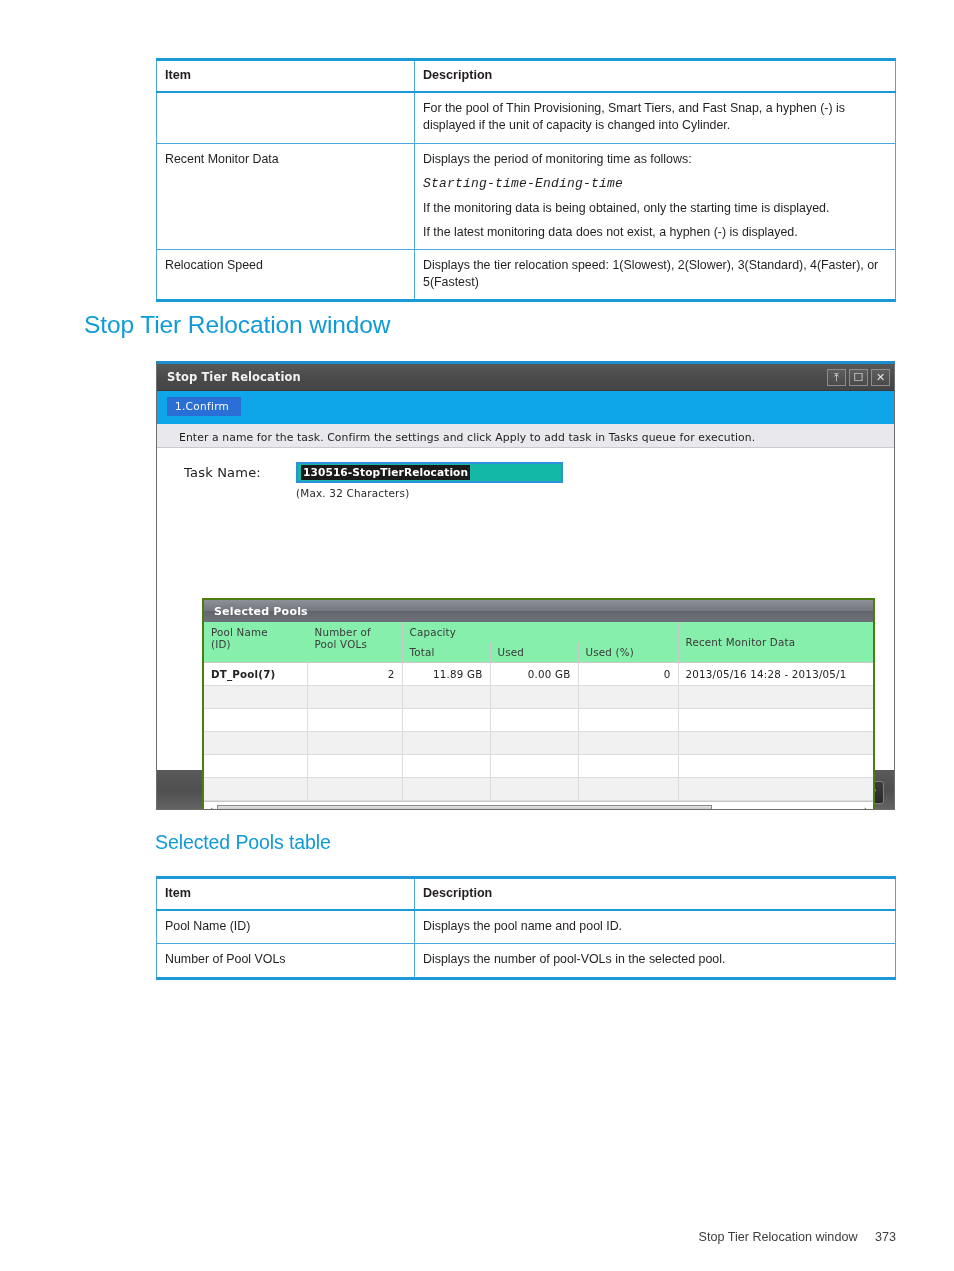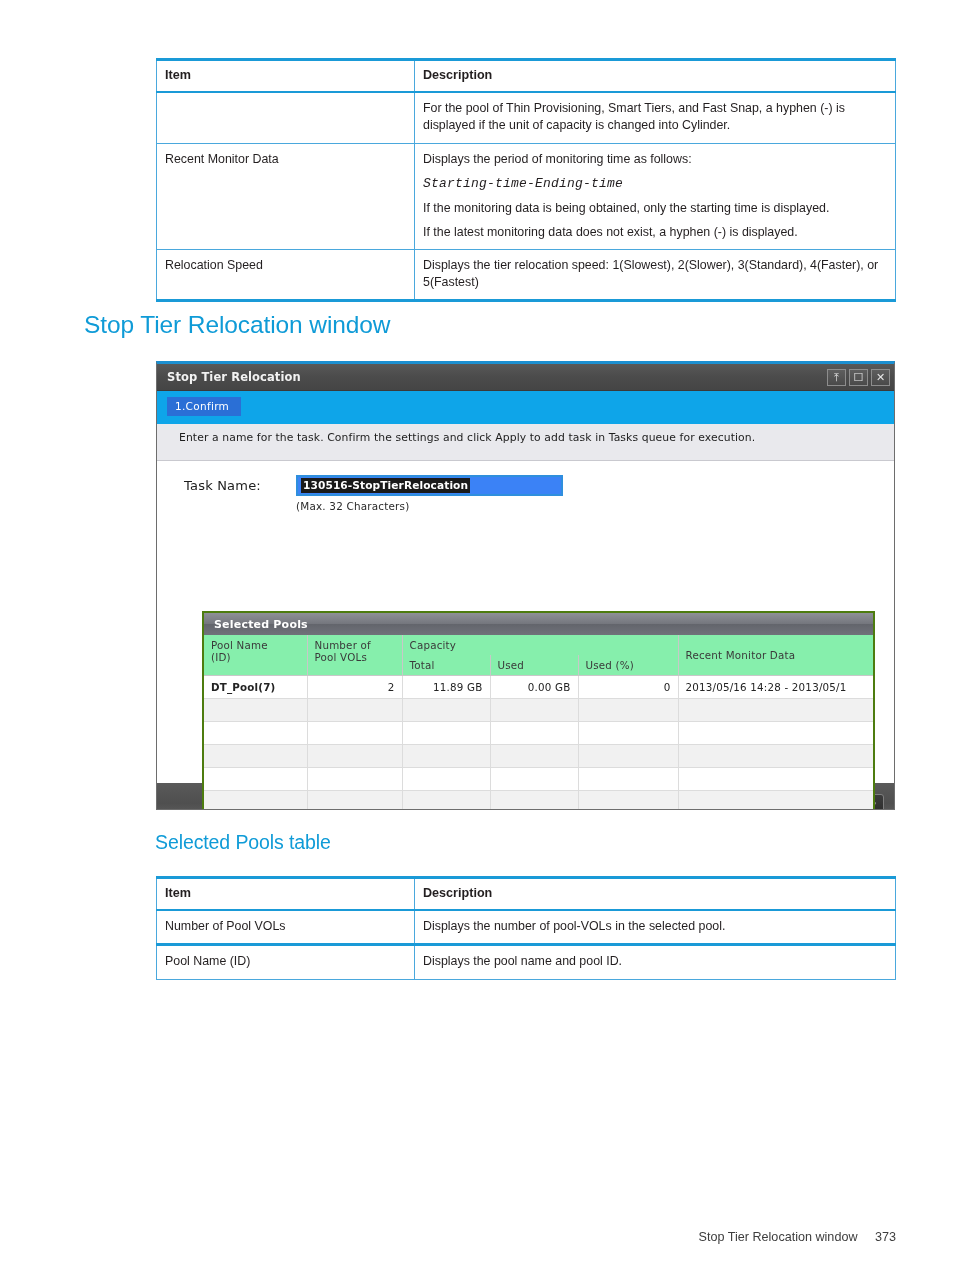"Enter a name for the" .instr-bar { padding: 7px 0 16px 22px -> 7px 0 3px 22px }
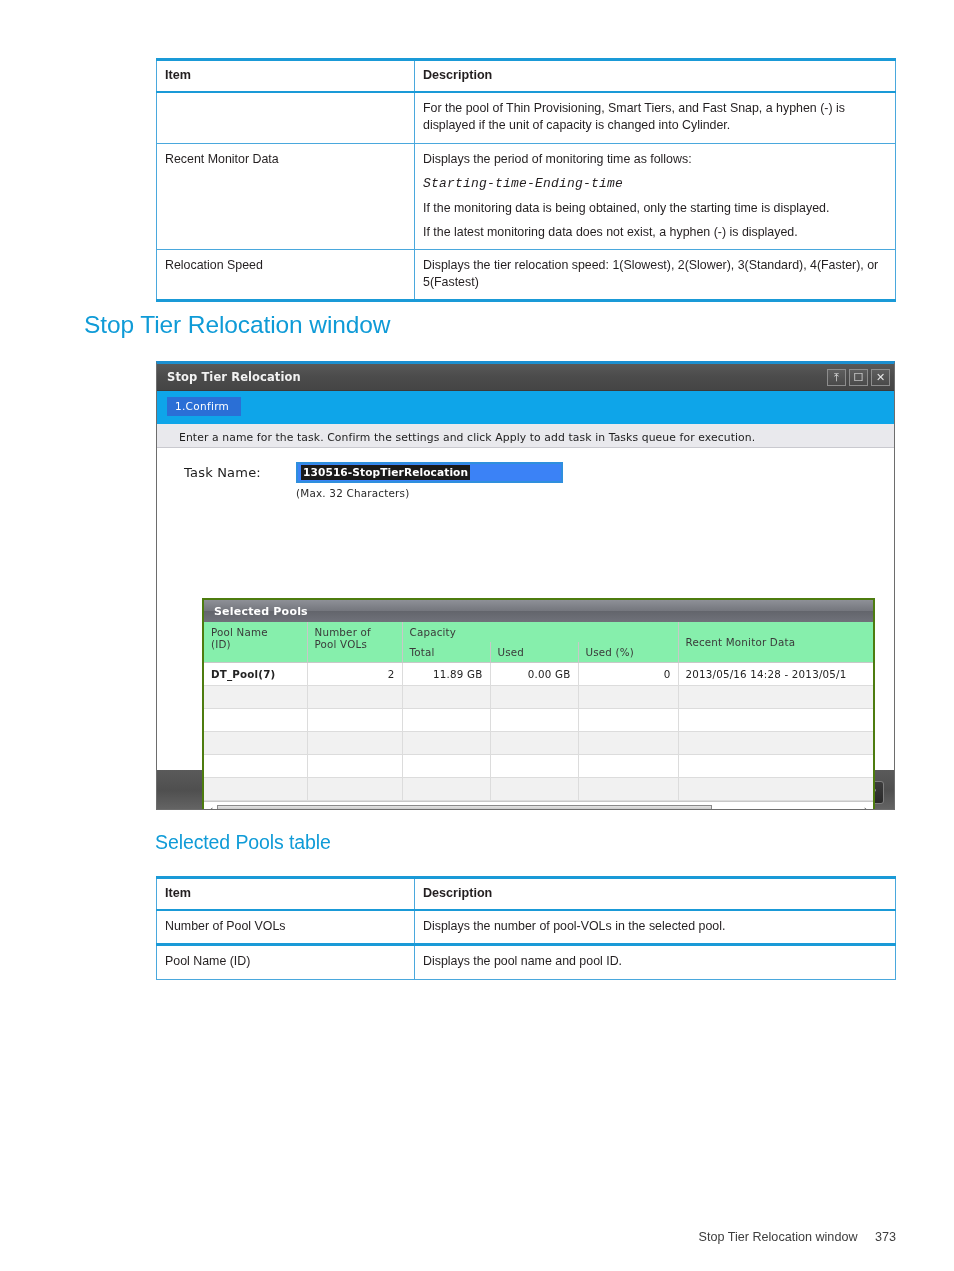"130516-StopTierRelocation" .task-input { background: #3b82f6 -> #14b8a6 }
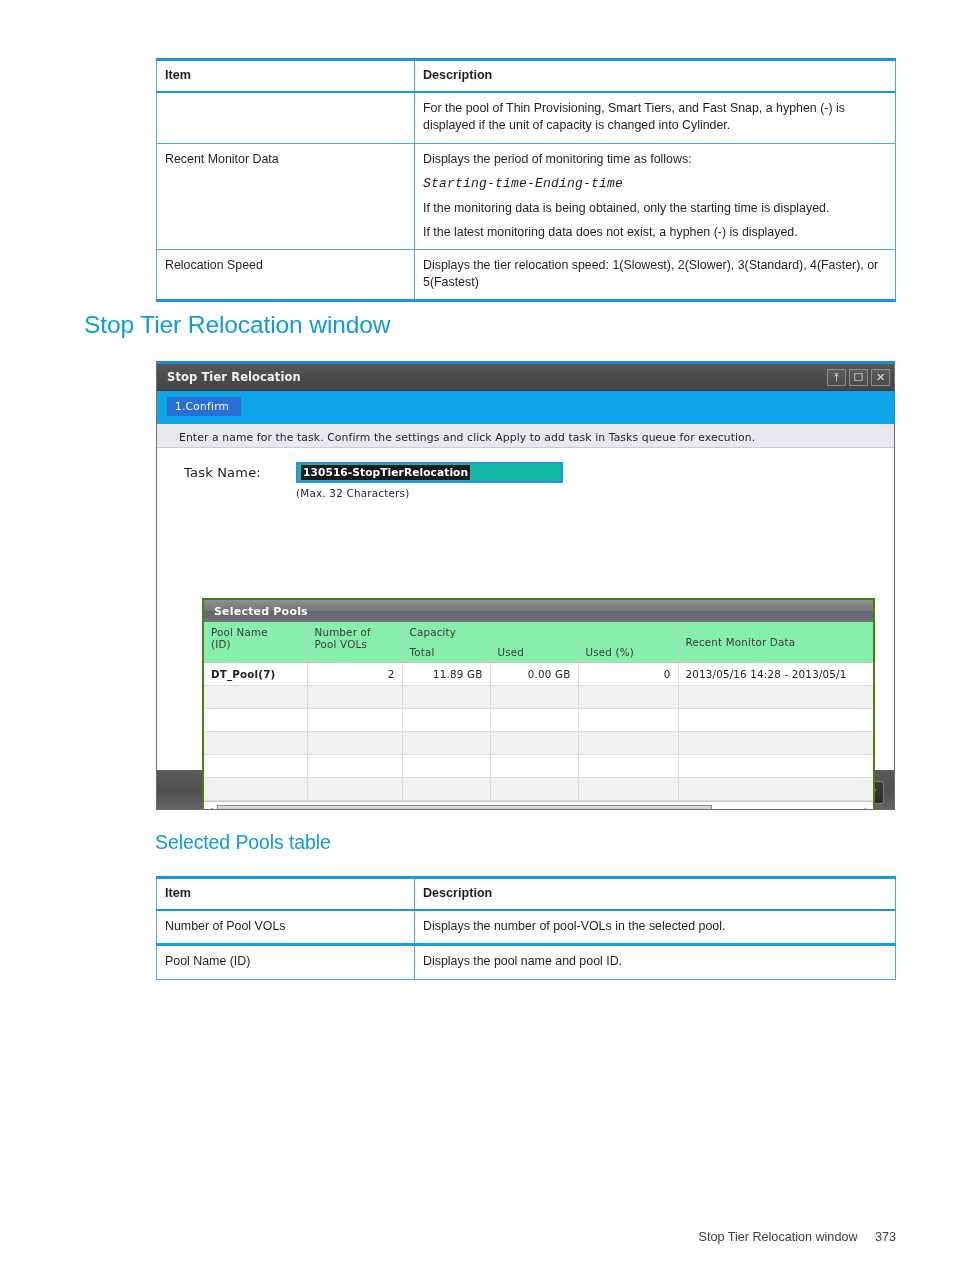"Number of Pool VOLs" tr { order: before "Pool Name (ID)" -> after "Pool Name (ID)" }
